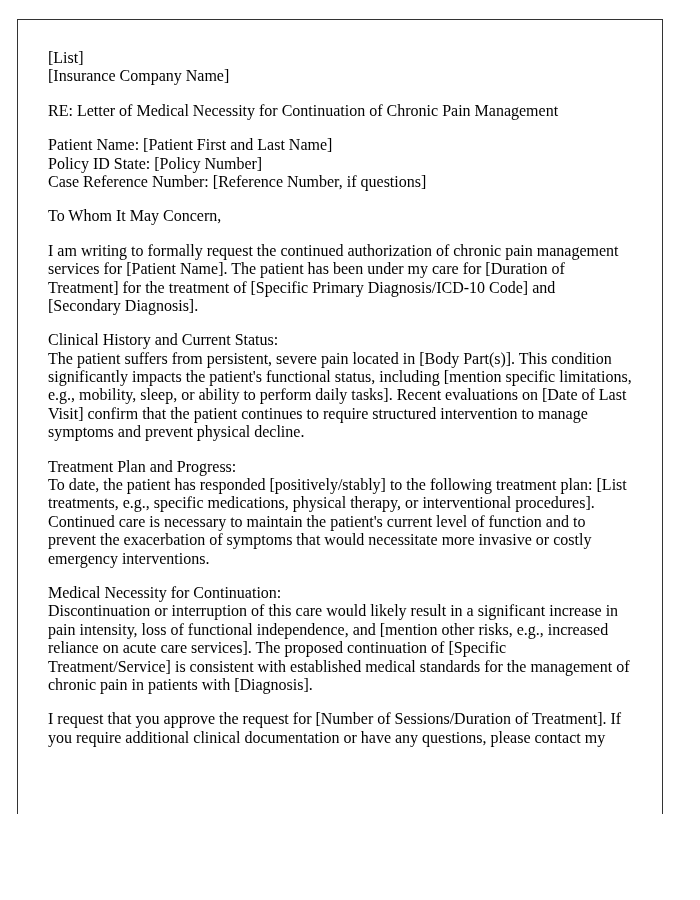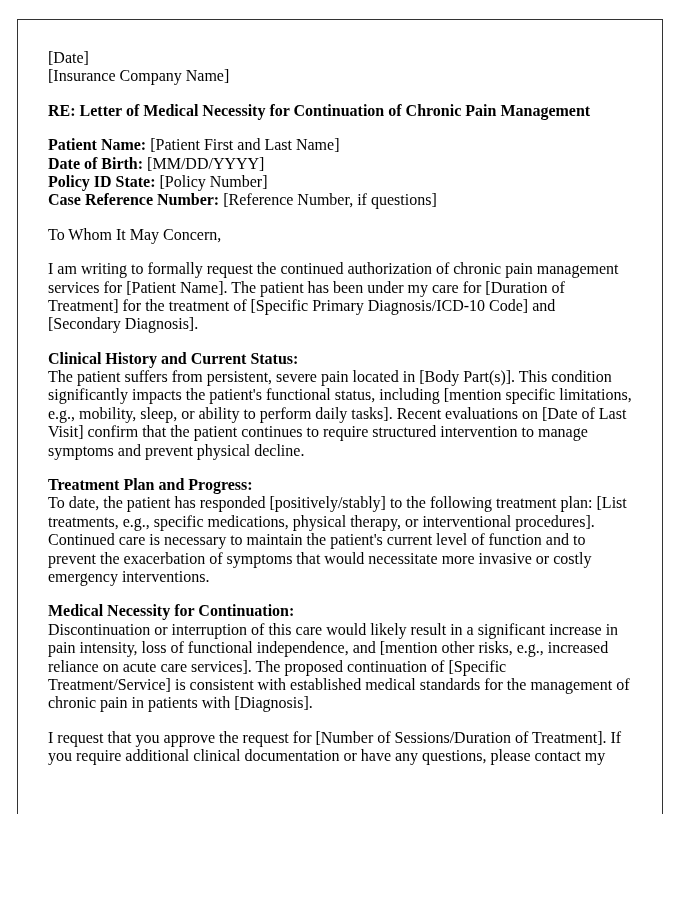"[Date]" span.line { text: Date -> List }
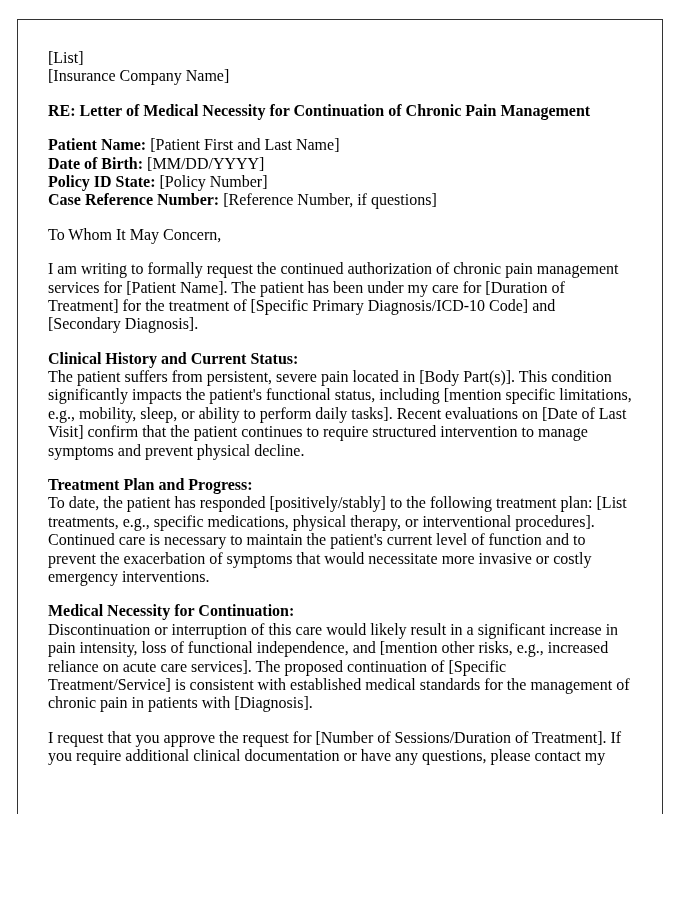"RE: Letter of Medical Necessity" .bold, strong { font-weight: bold -> normal }
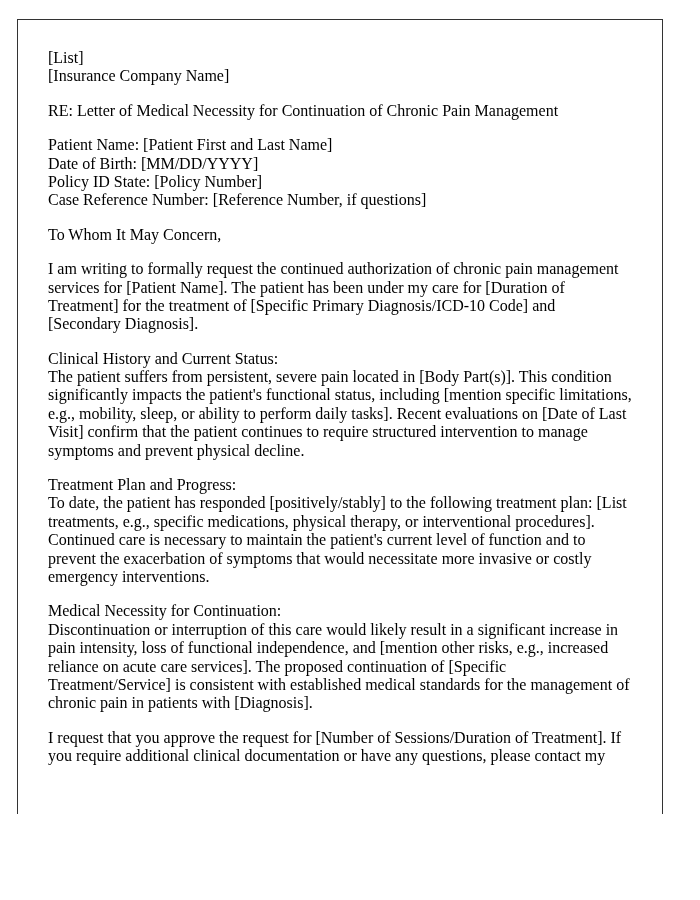"Date of Birth: [MM/DD/YYYY]" span.line { html: <span><strong>Date of Birth:</strong><span> [MM/DD/YYYY]</span></span> -> none }
